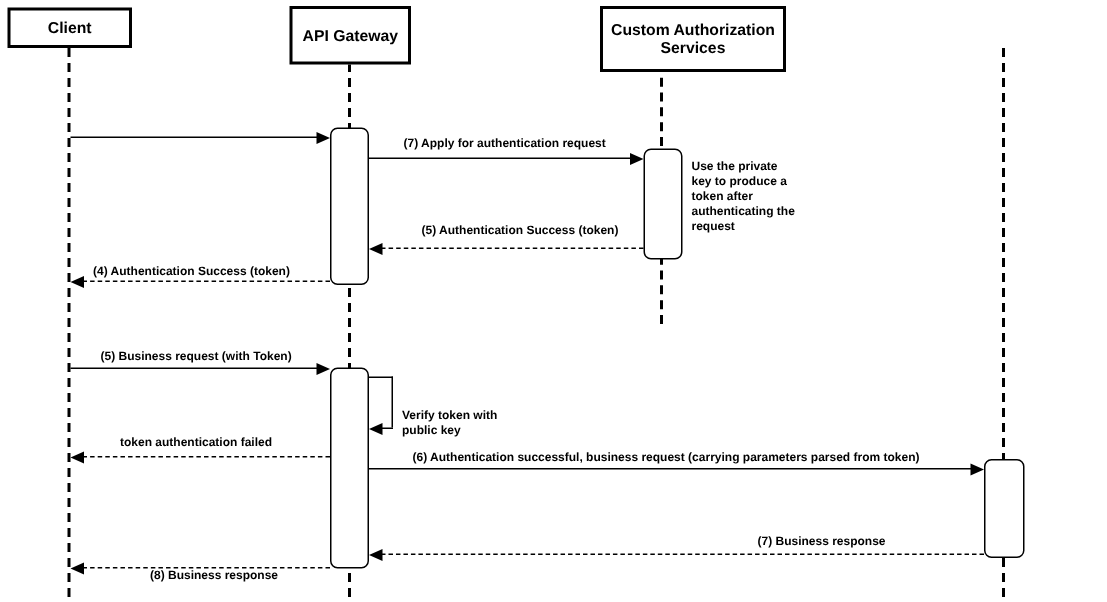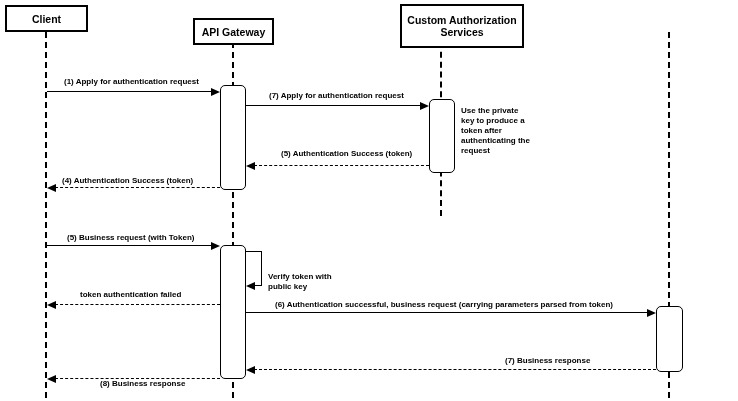"API Gateway" div.participant-box { height: 27px -> 39px; top: 18px -> 4px }
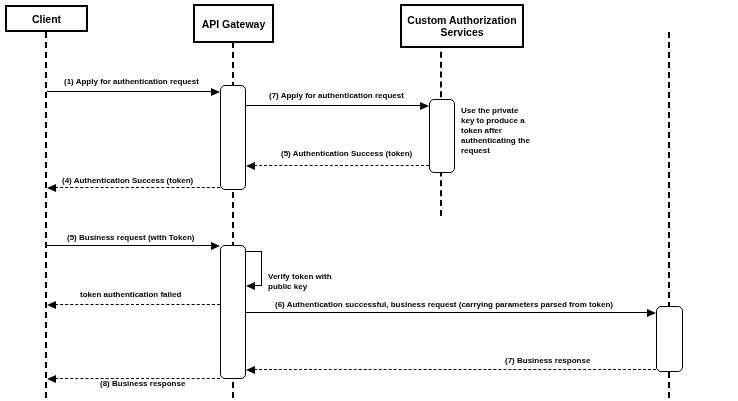"(1) Apply for authentication request" div.msg-label { html: <div>(1) Apply for authentication request</div> -> none }
